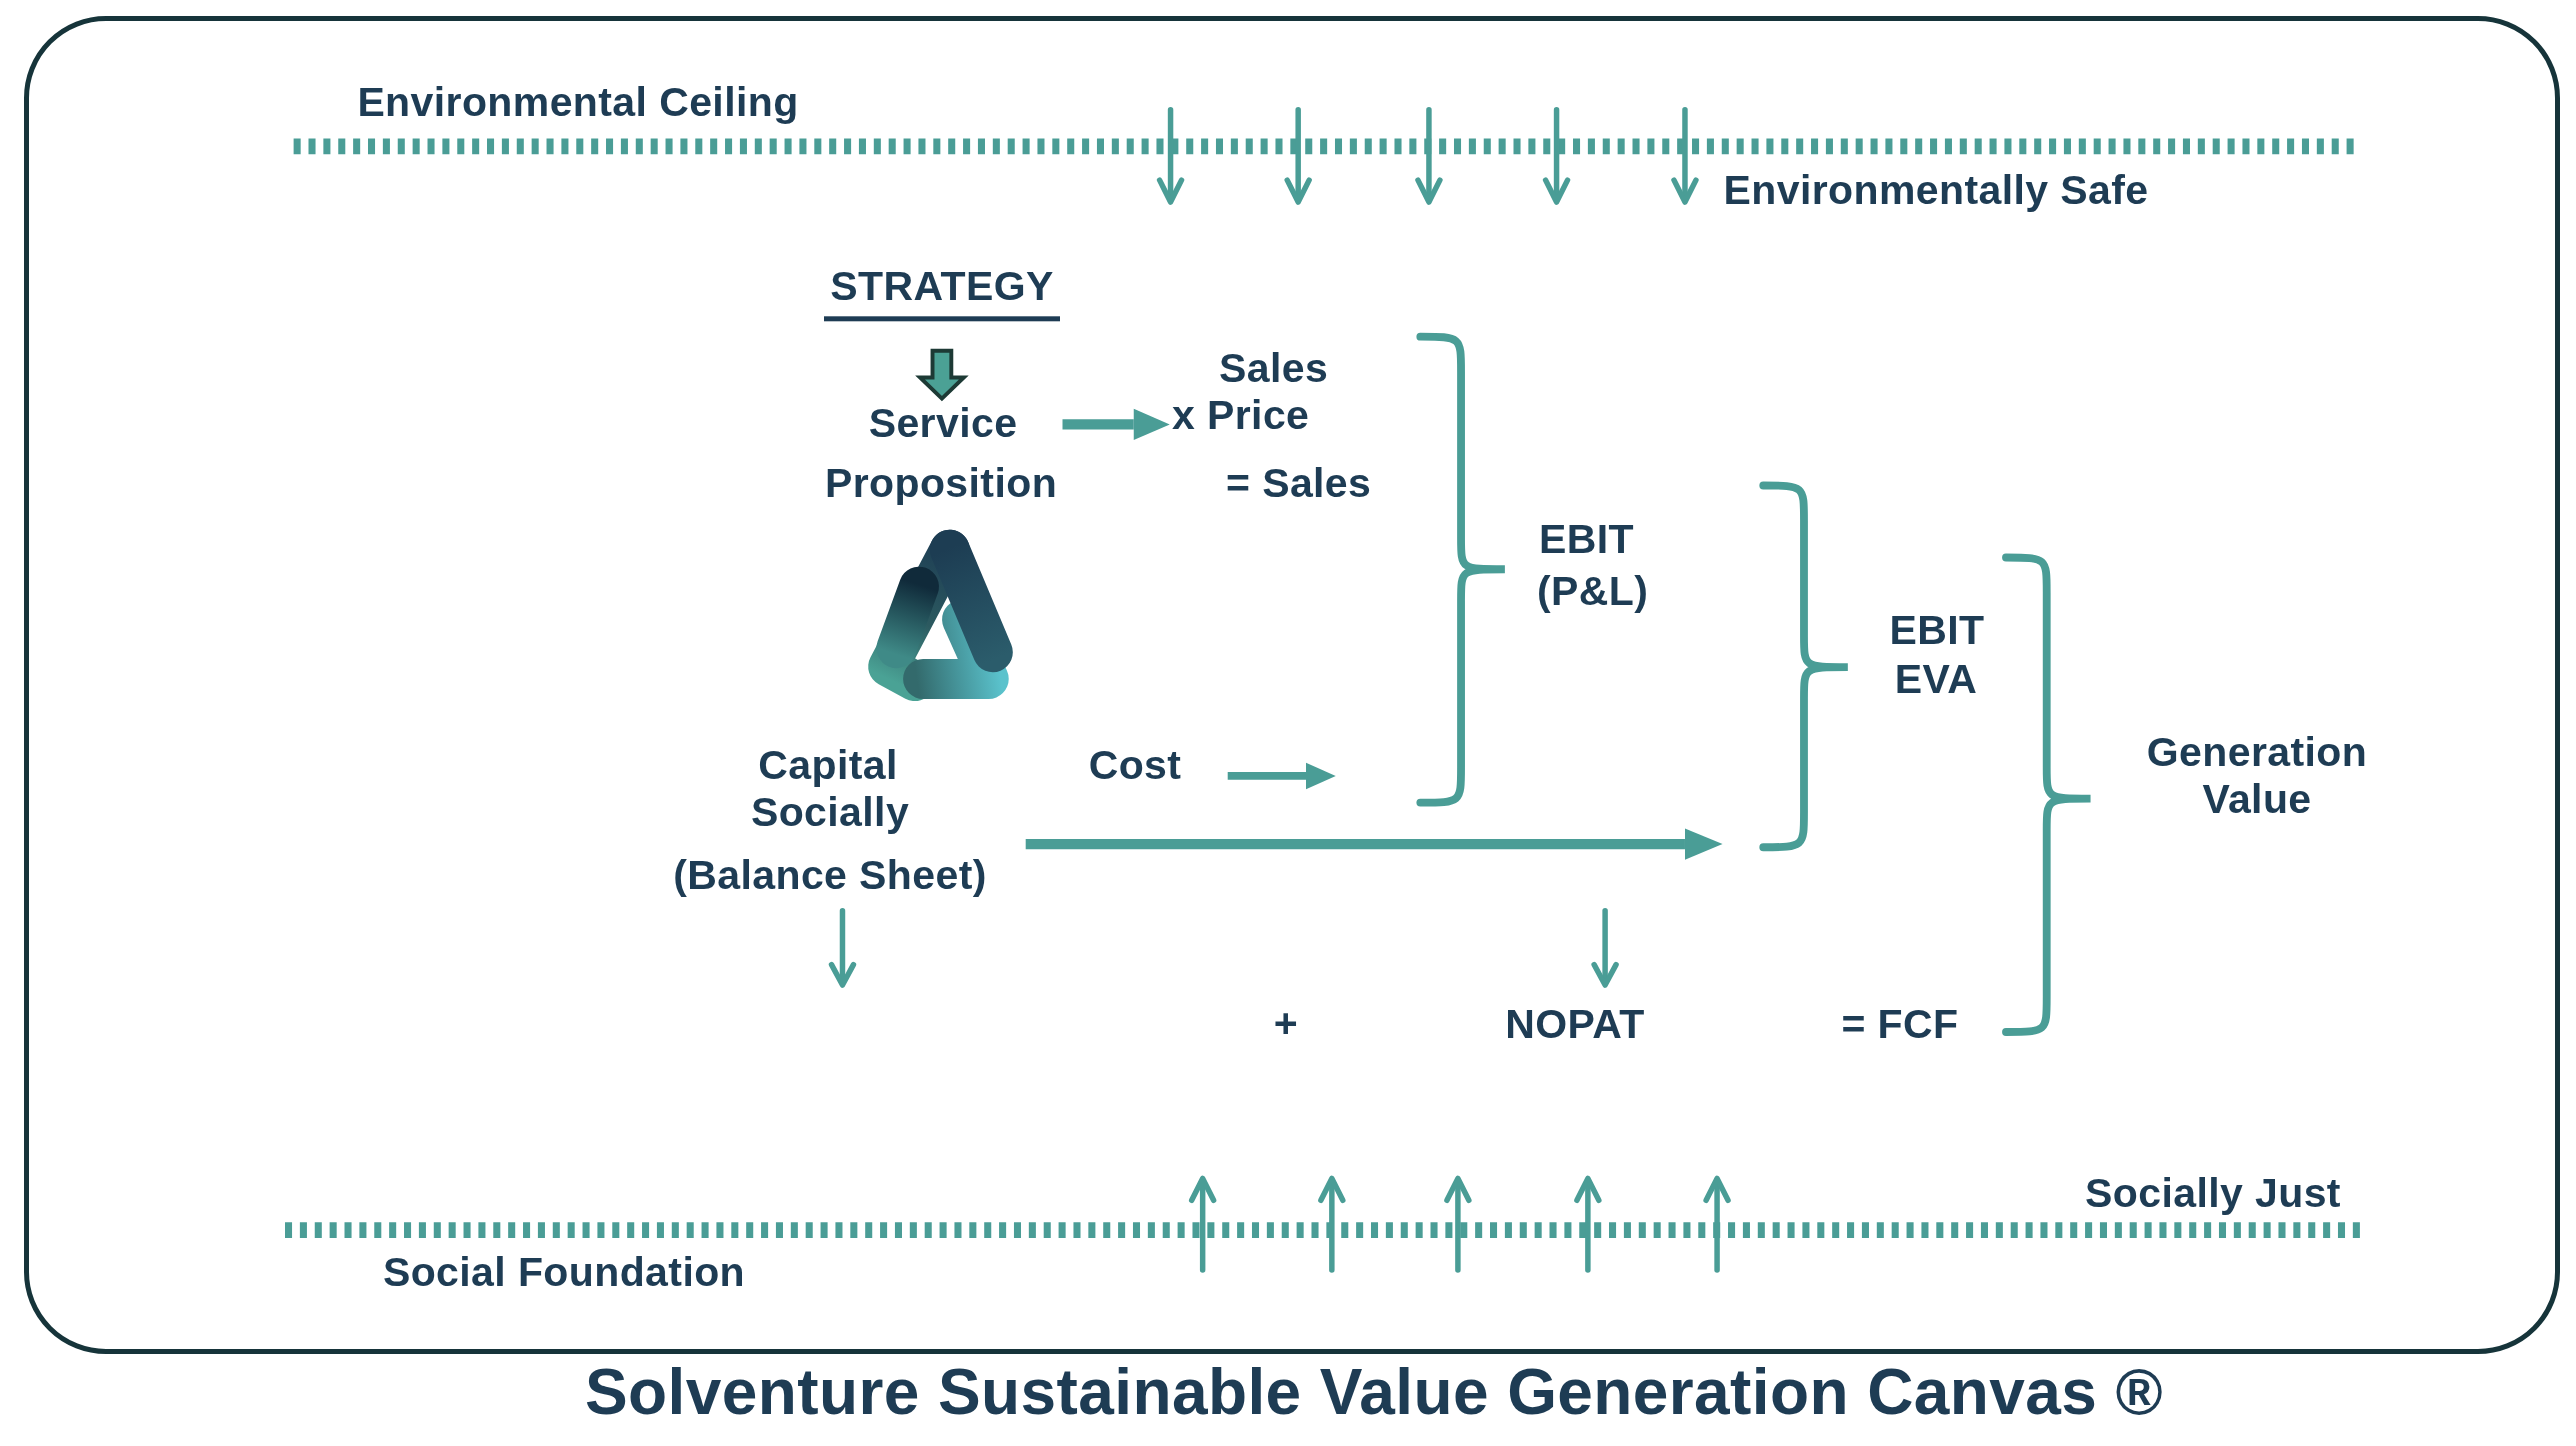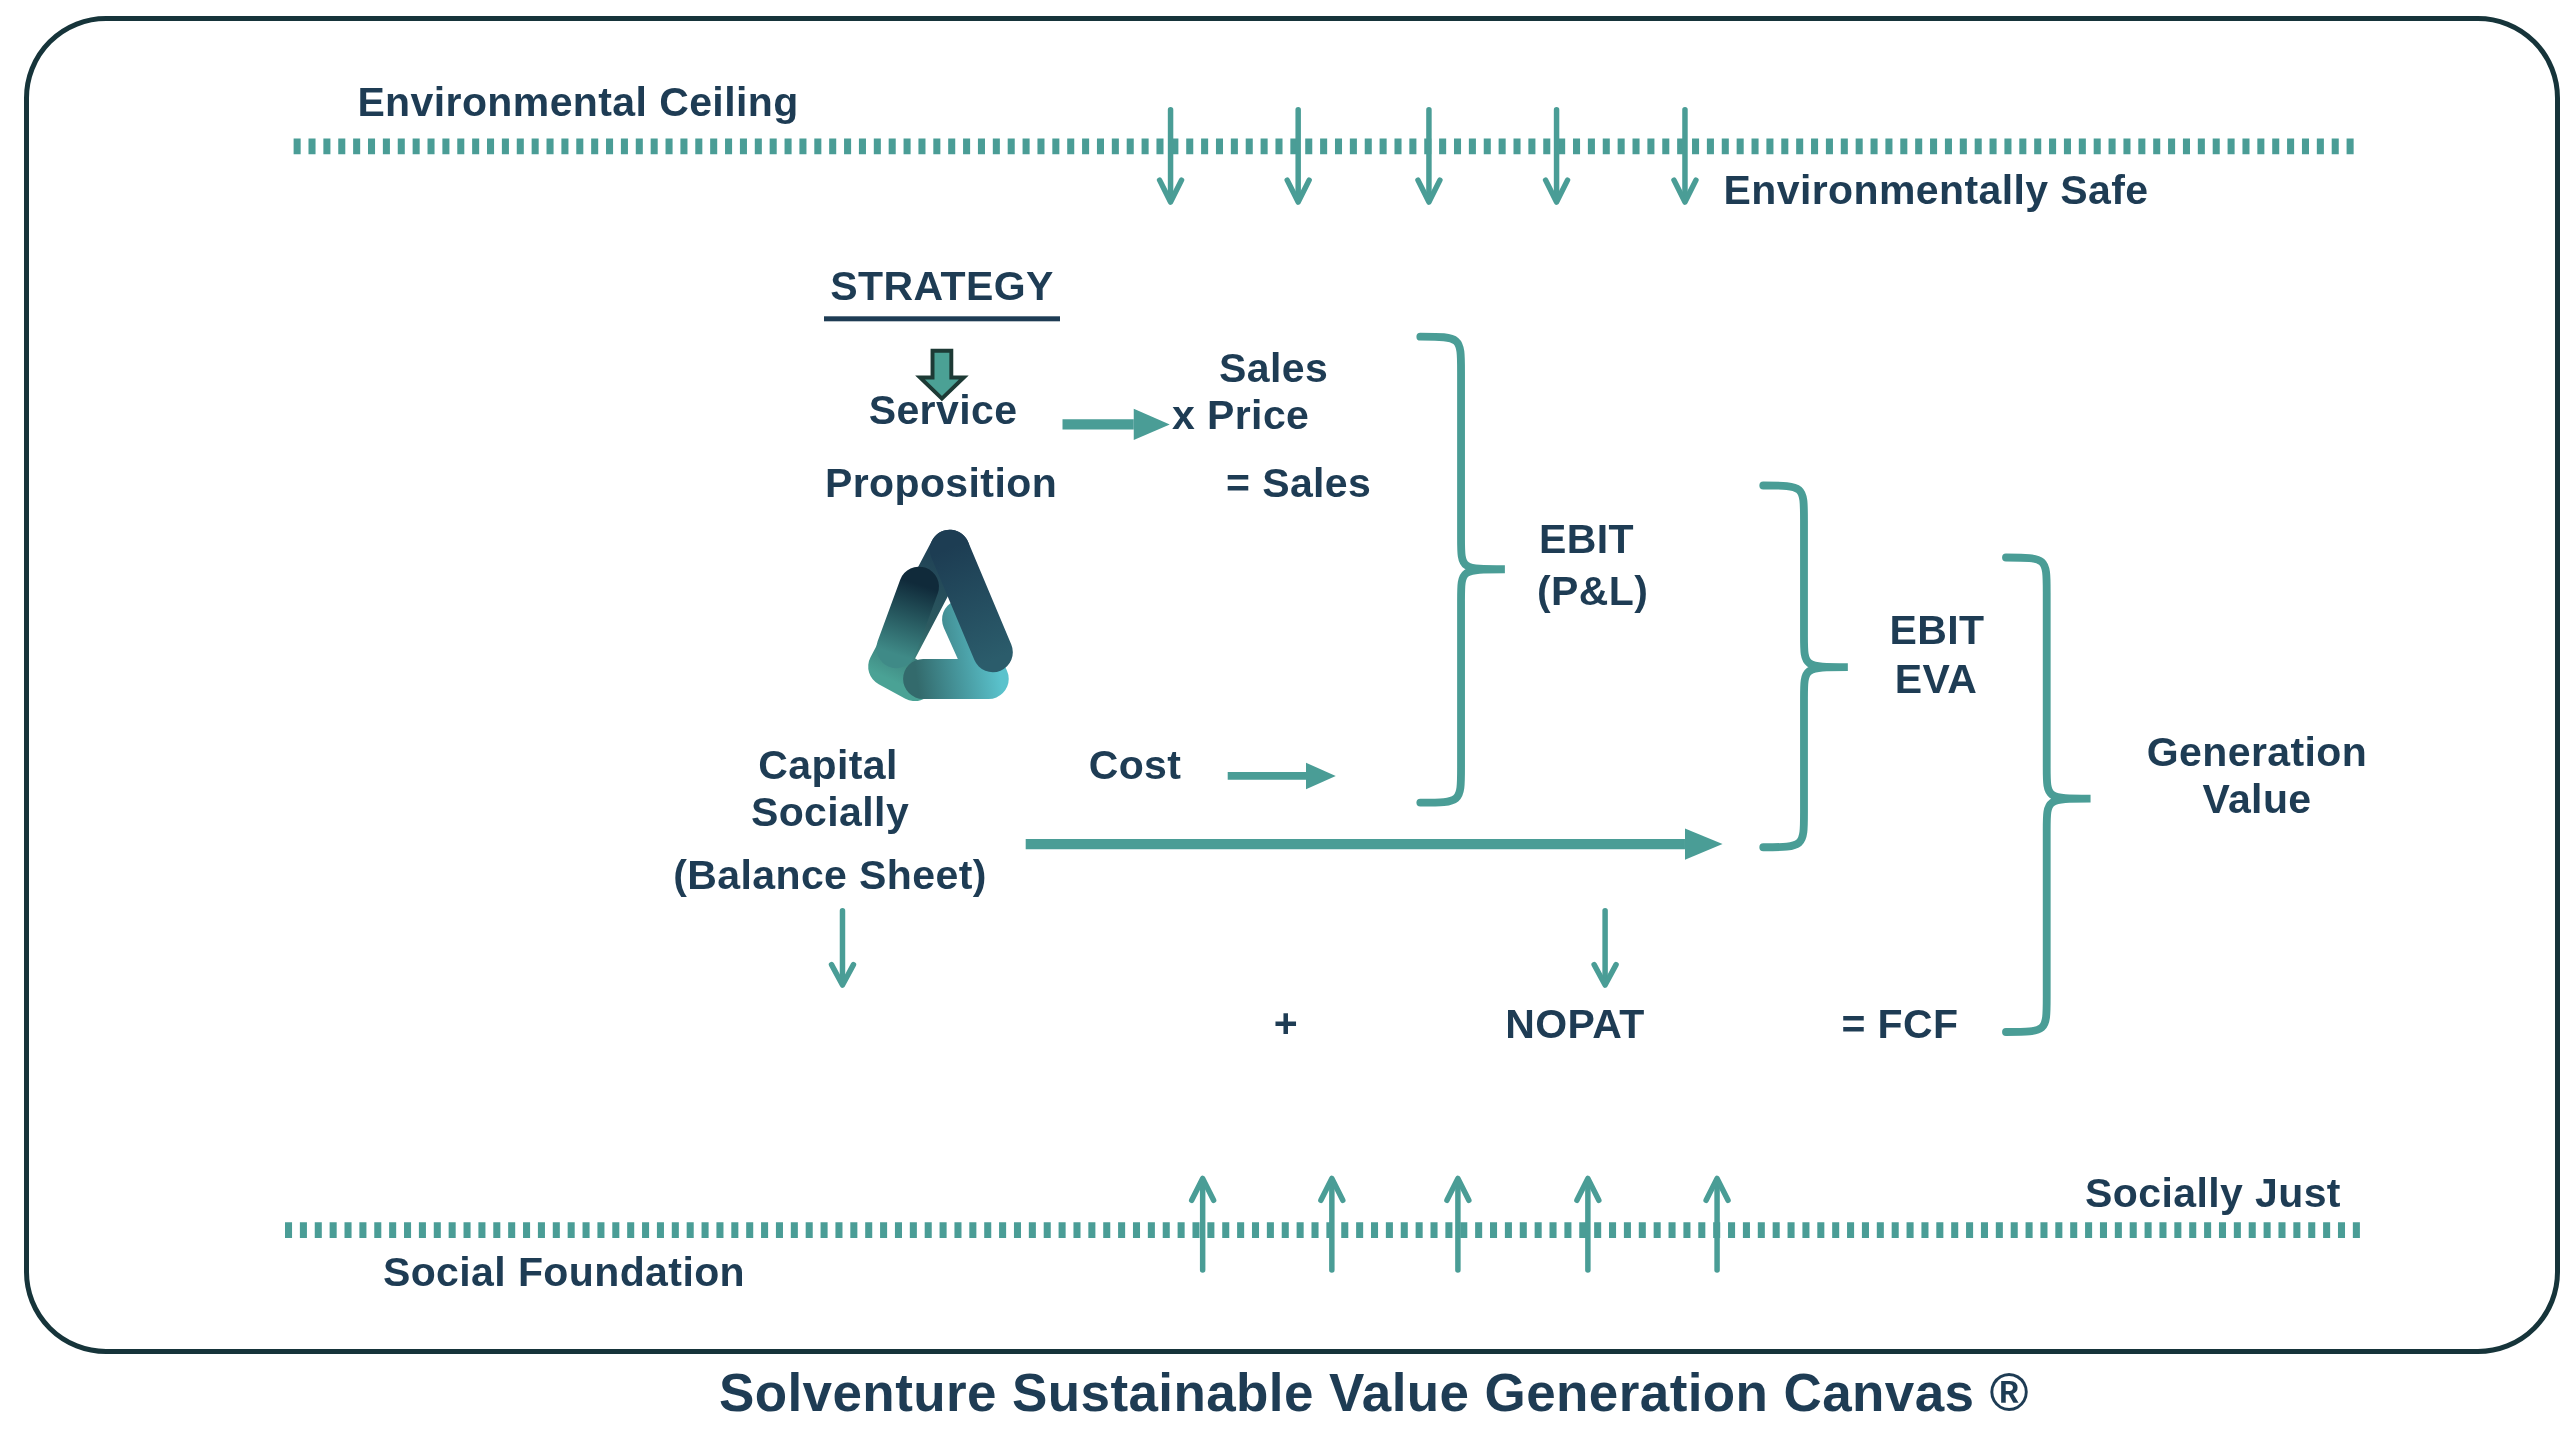"Service" div.lbl { top: 410px -> 423px }
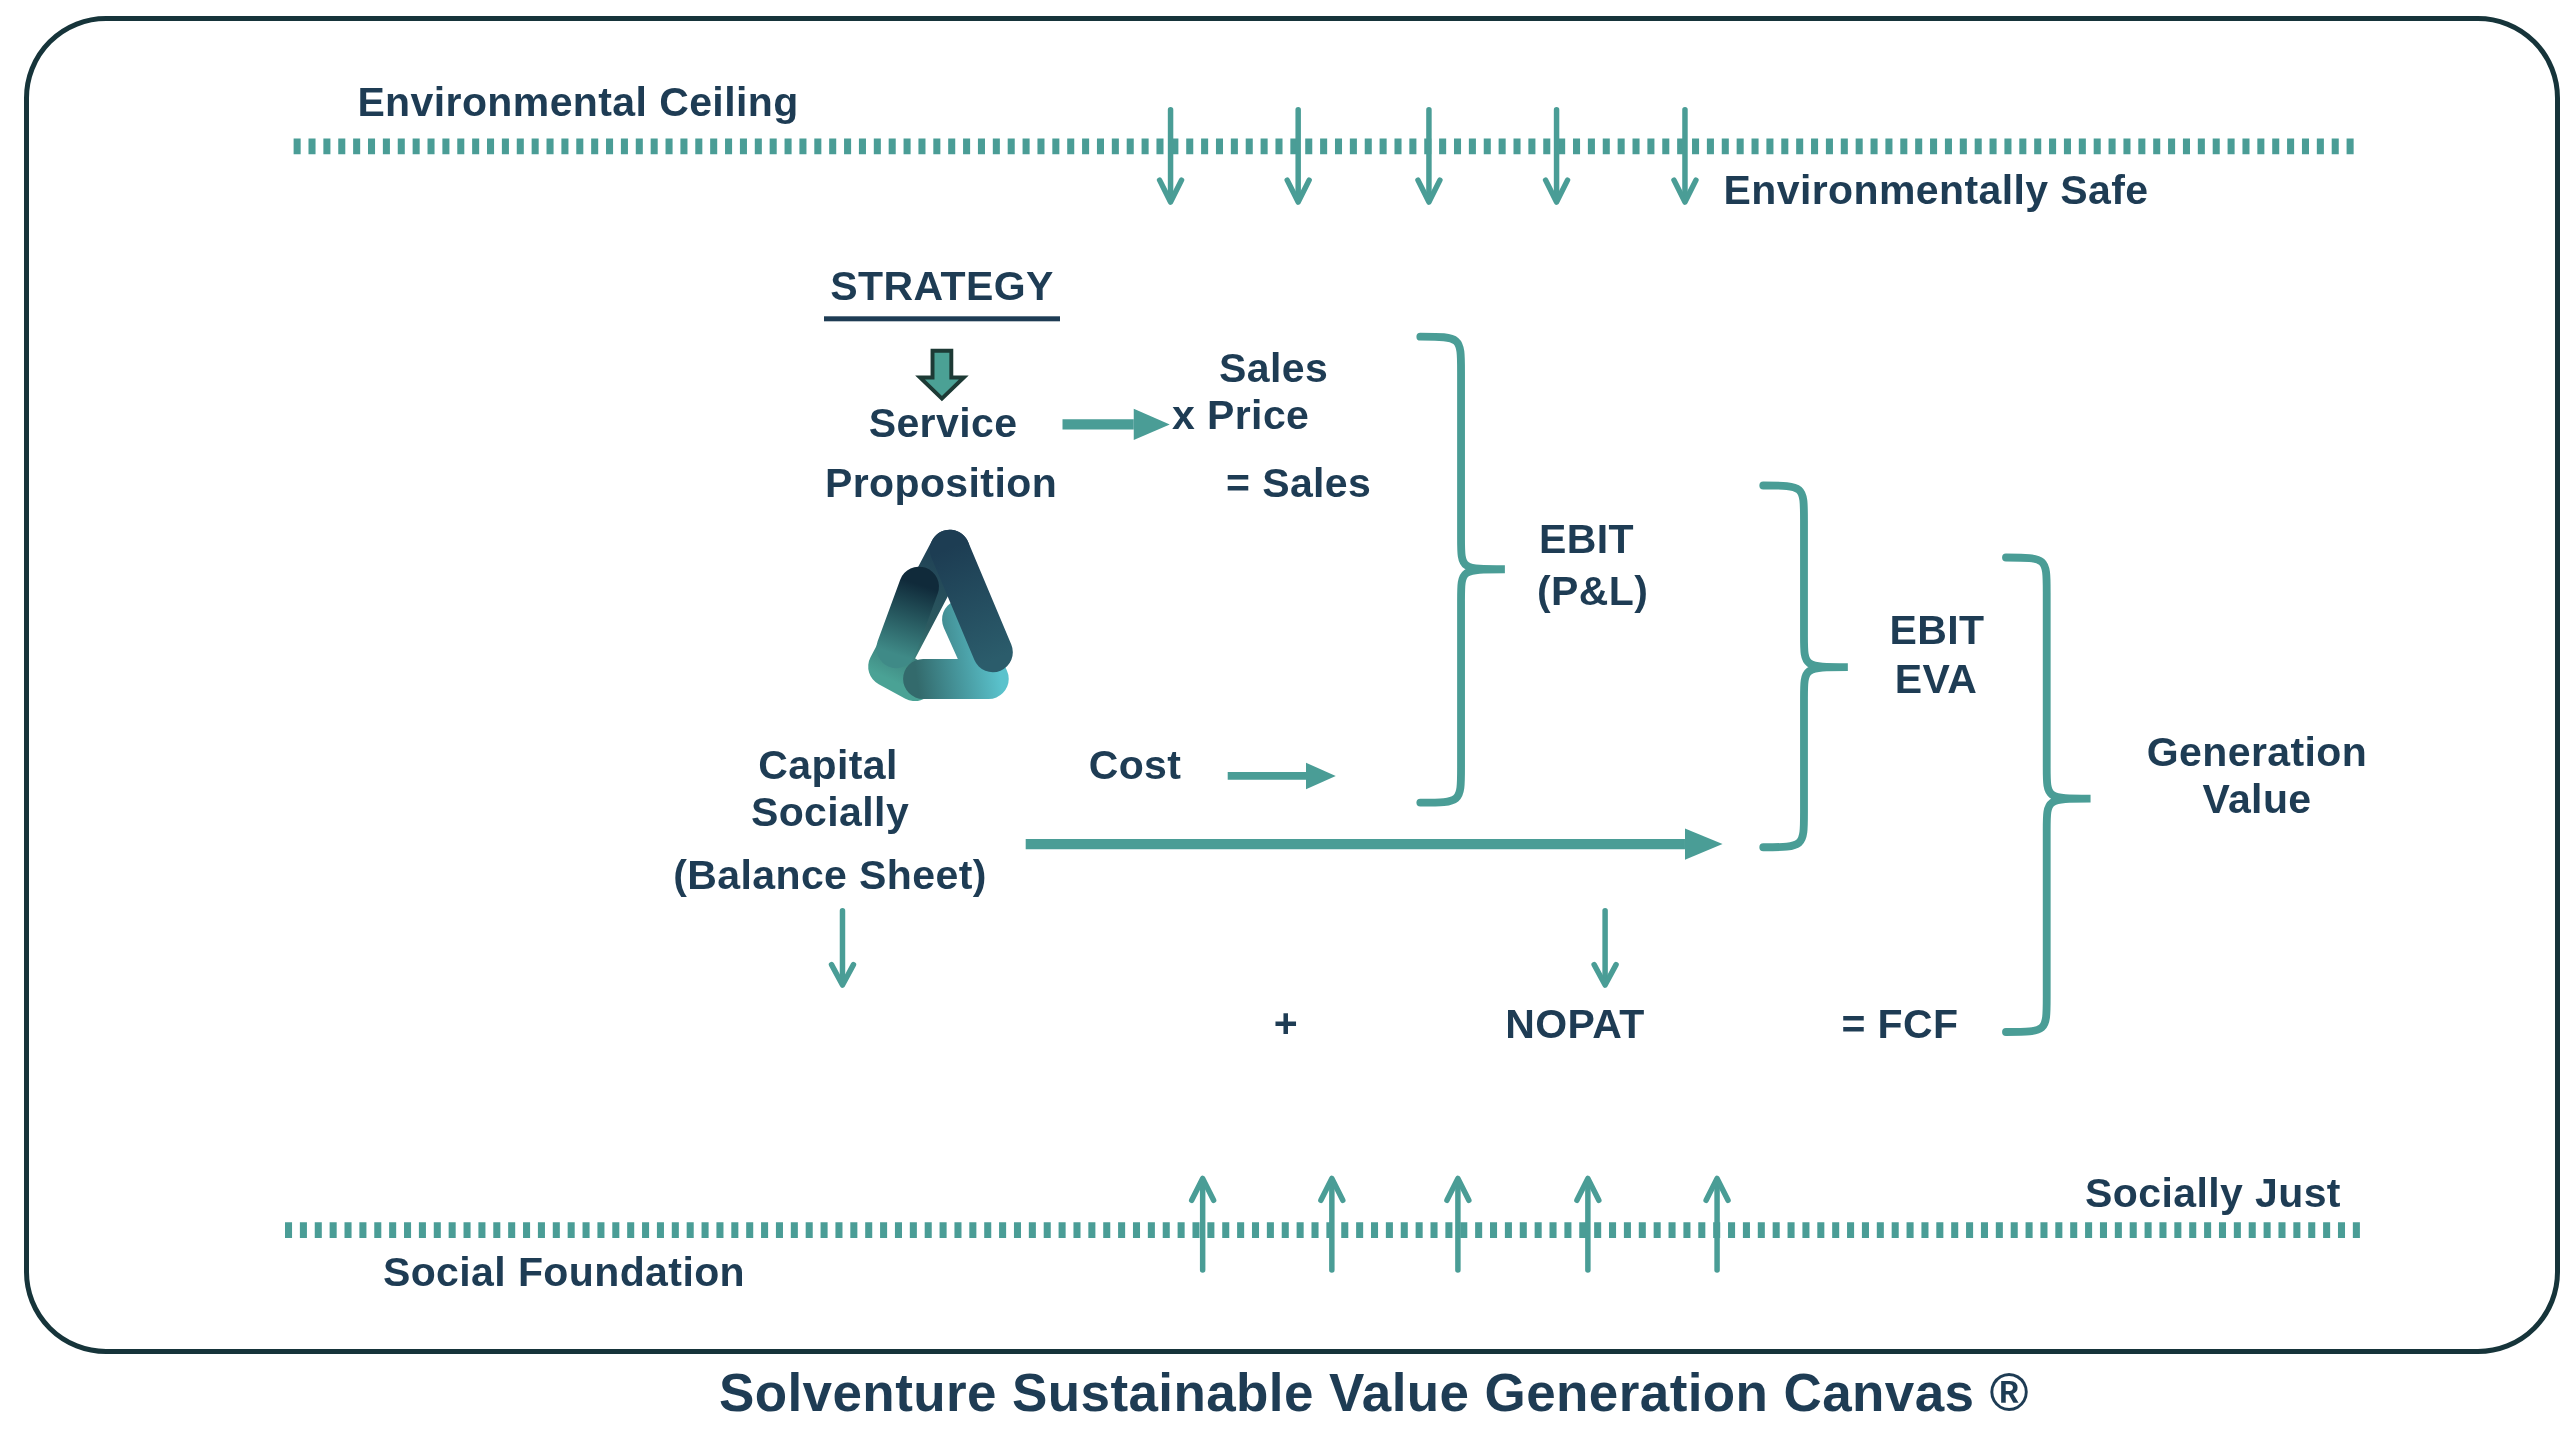"Solventure Sustainable Value Generation" .main-title { font-size: 53px -> 64px }
